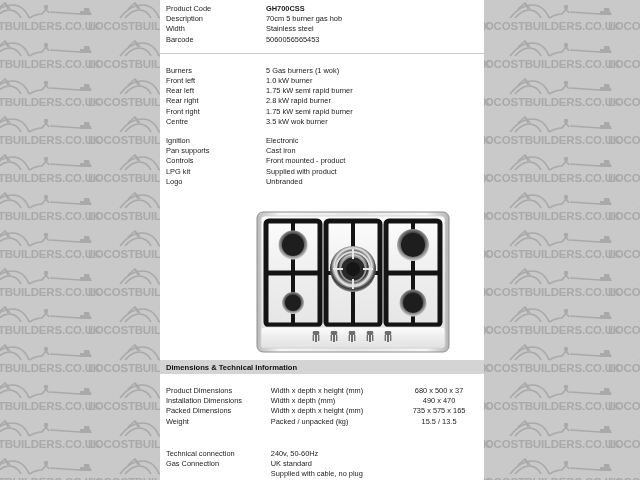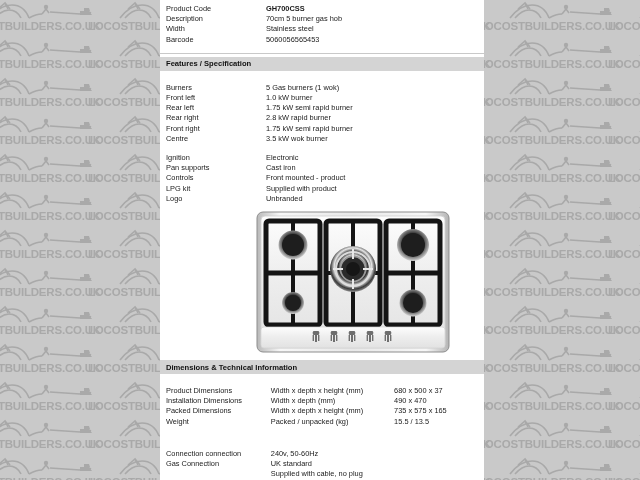"Features / Specification" div.section-bar { html: <div>Features / Specification</div> -> none }
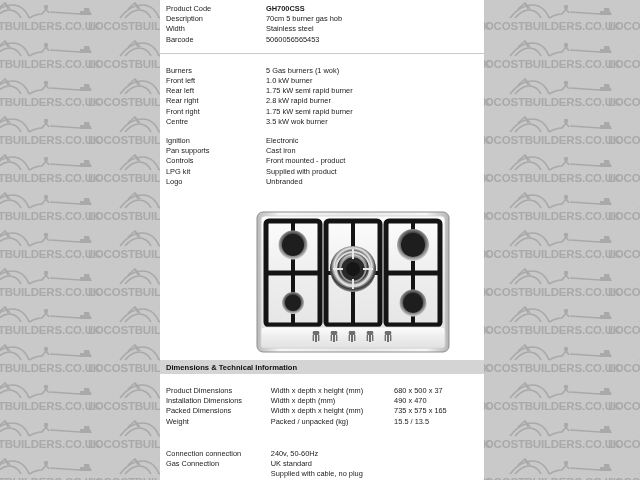"680 x 500 x 37" td.col-right { text-align: none -> center }
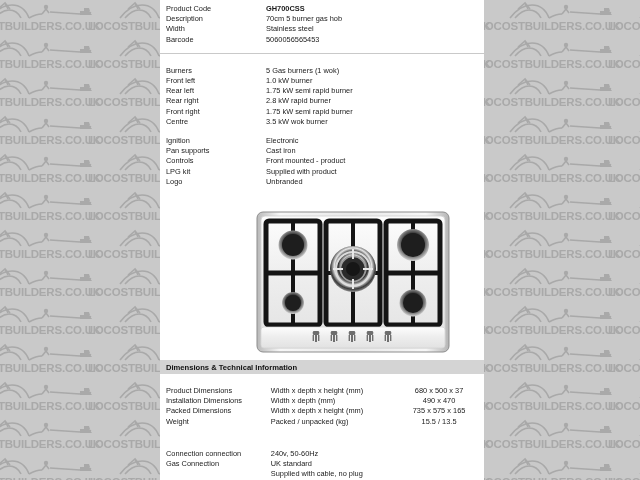"Connection connection" td.col-label { text: Connection -> Technical }
